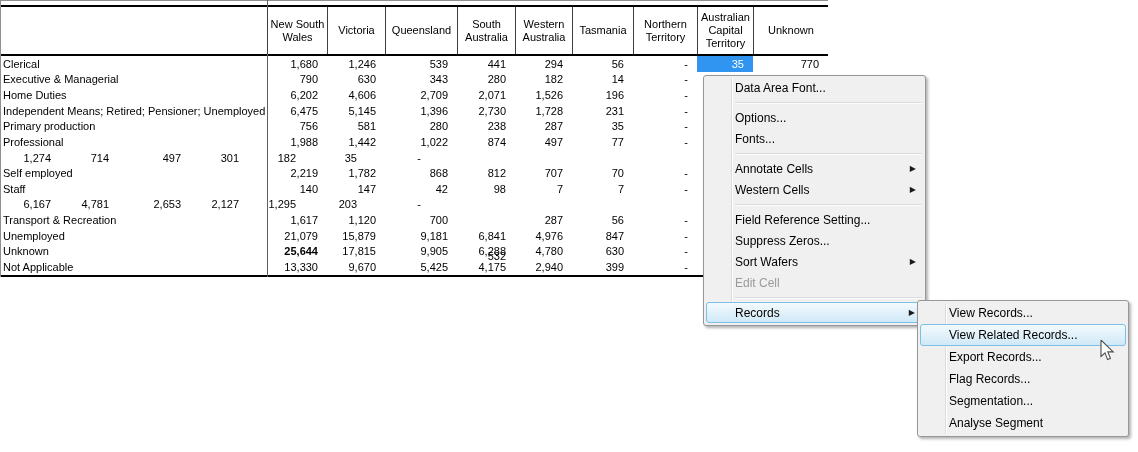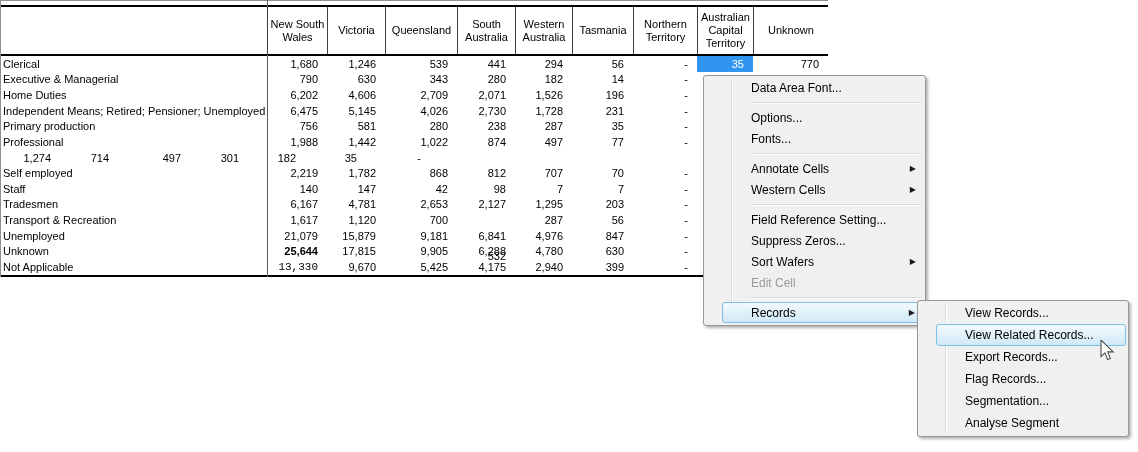"Data Area Font..." .w7menu { padding: 1px 0 2px 16px -> 1px 0 2px 0 }
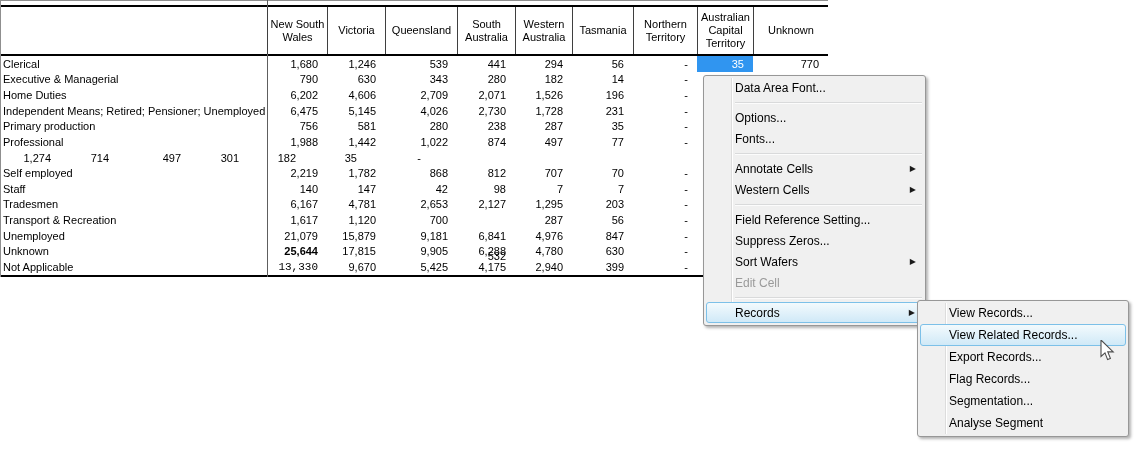"4,026" div.dcell { text: 4,026 -> 1,396 }
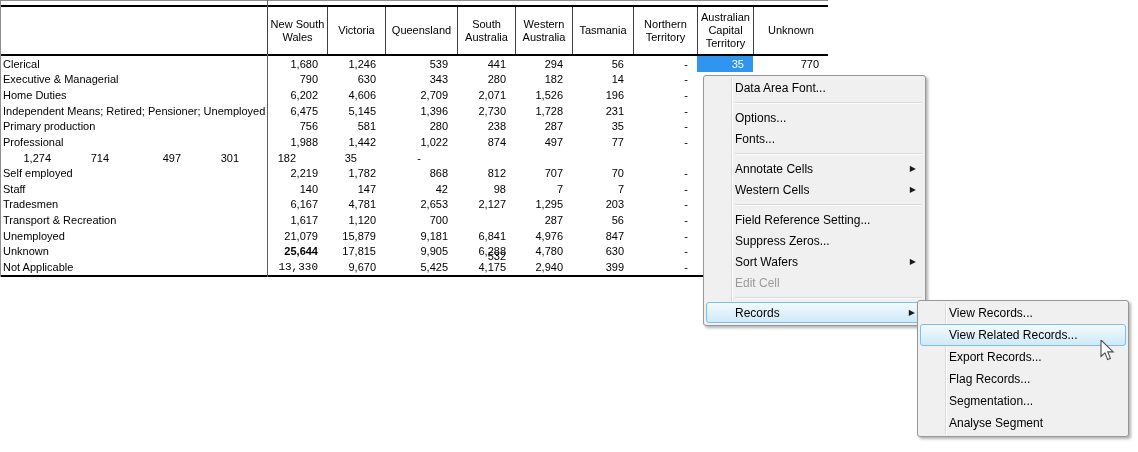"Tradesmen" div.rlabel { html: <div>Tradesmen</div> -> none }
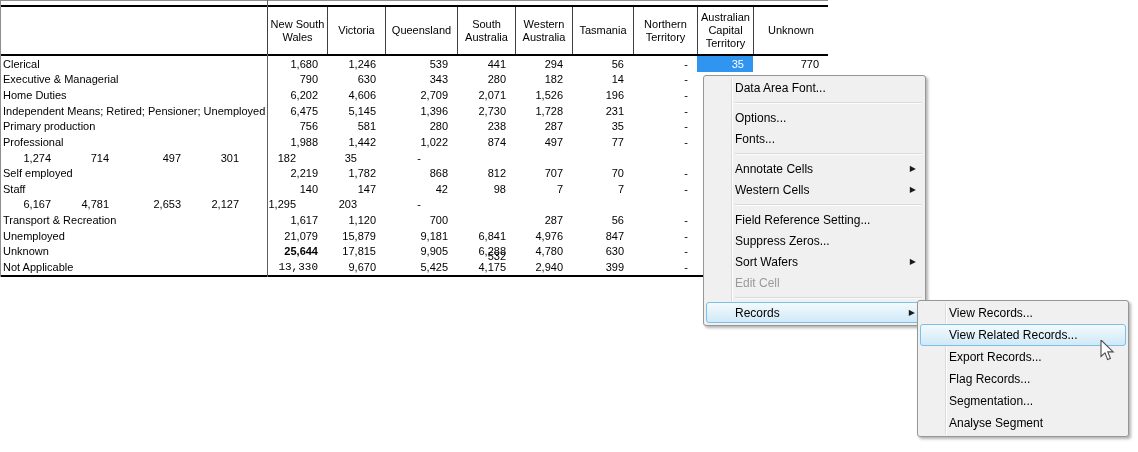"13,330" div.dcell { font-family: Liberation Mono, monospace -> none }
